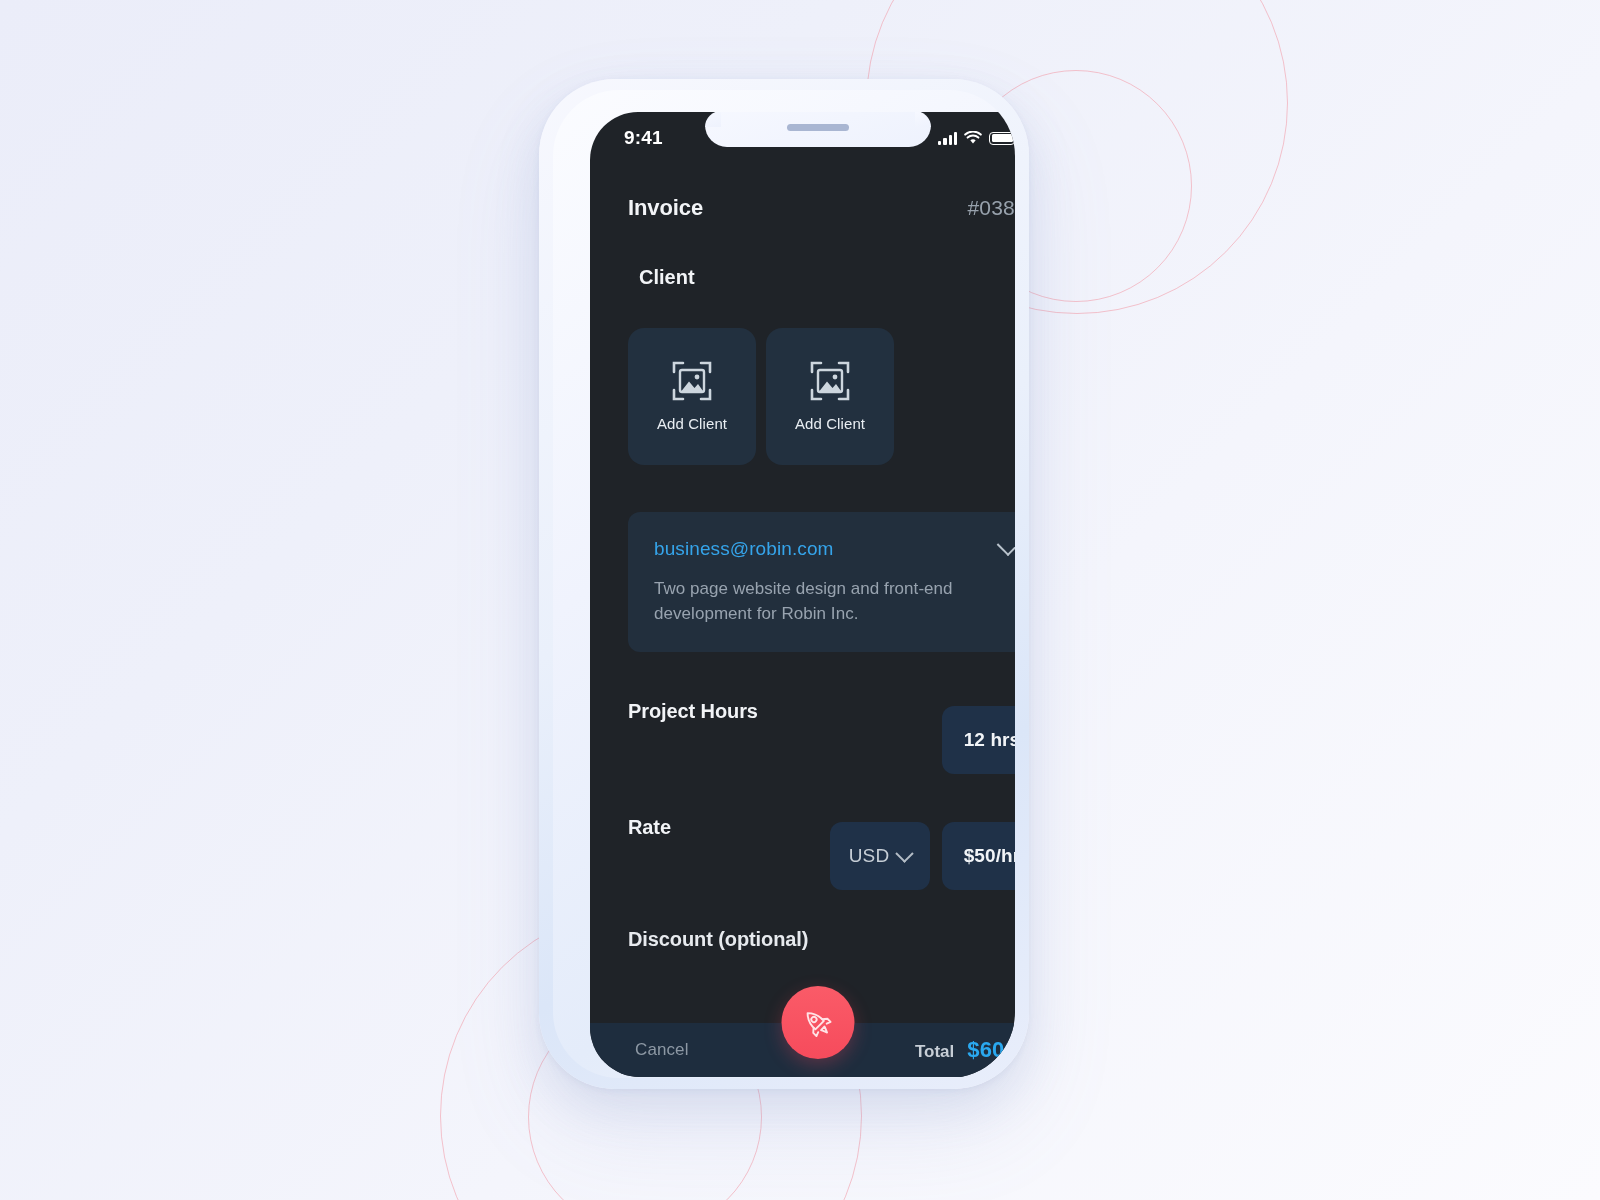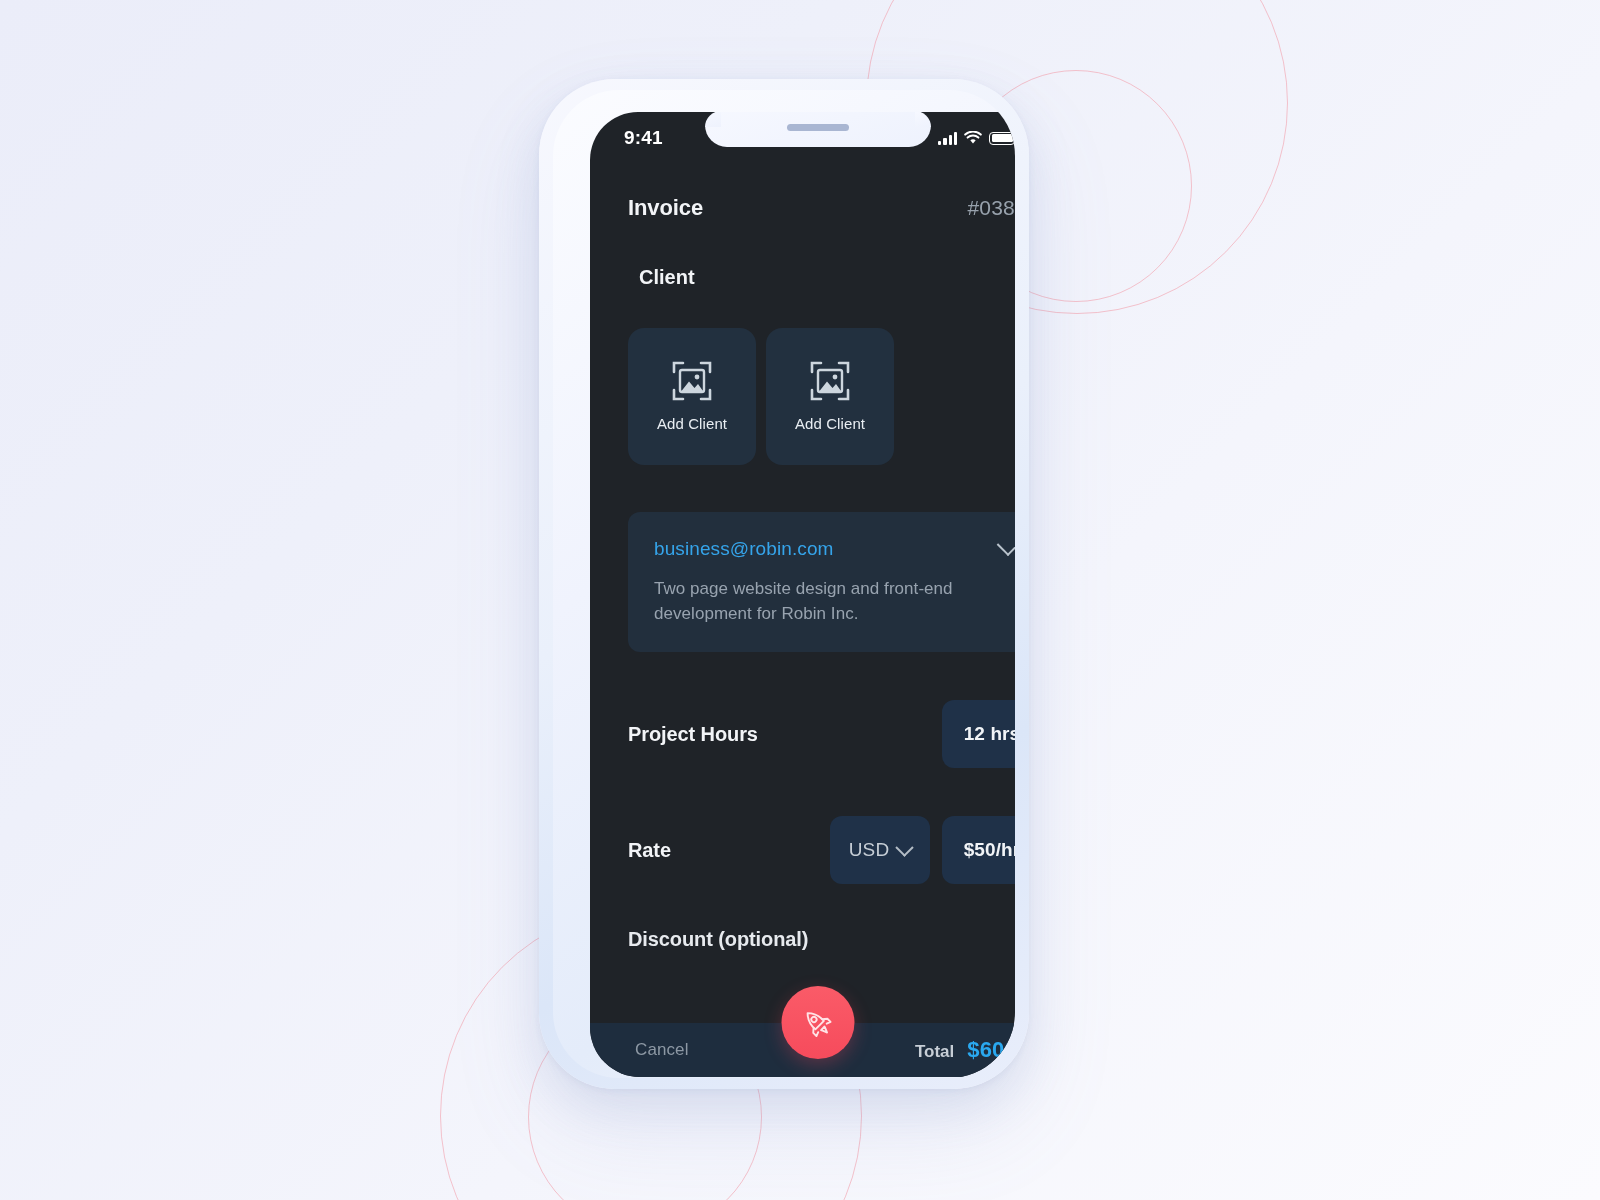"Project Hours" .field-row { align-items: center -> none }
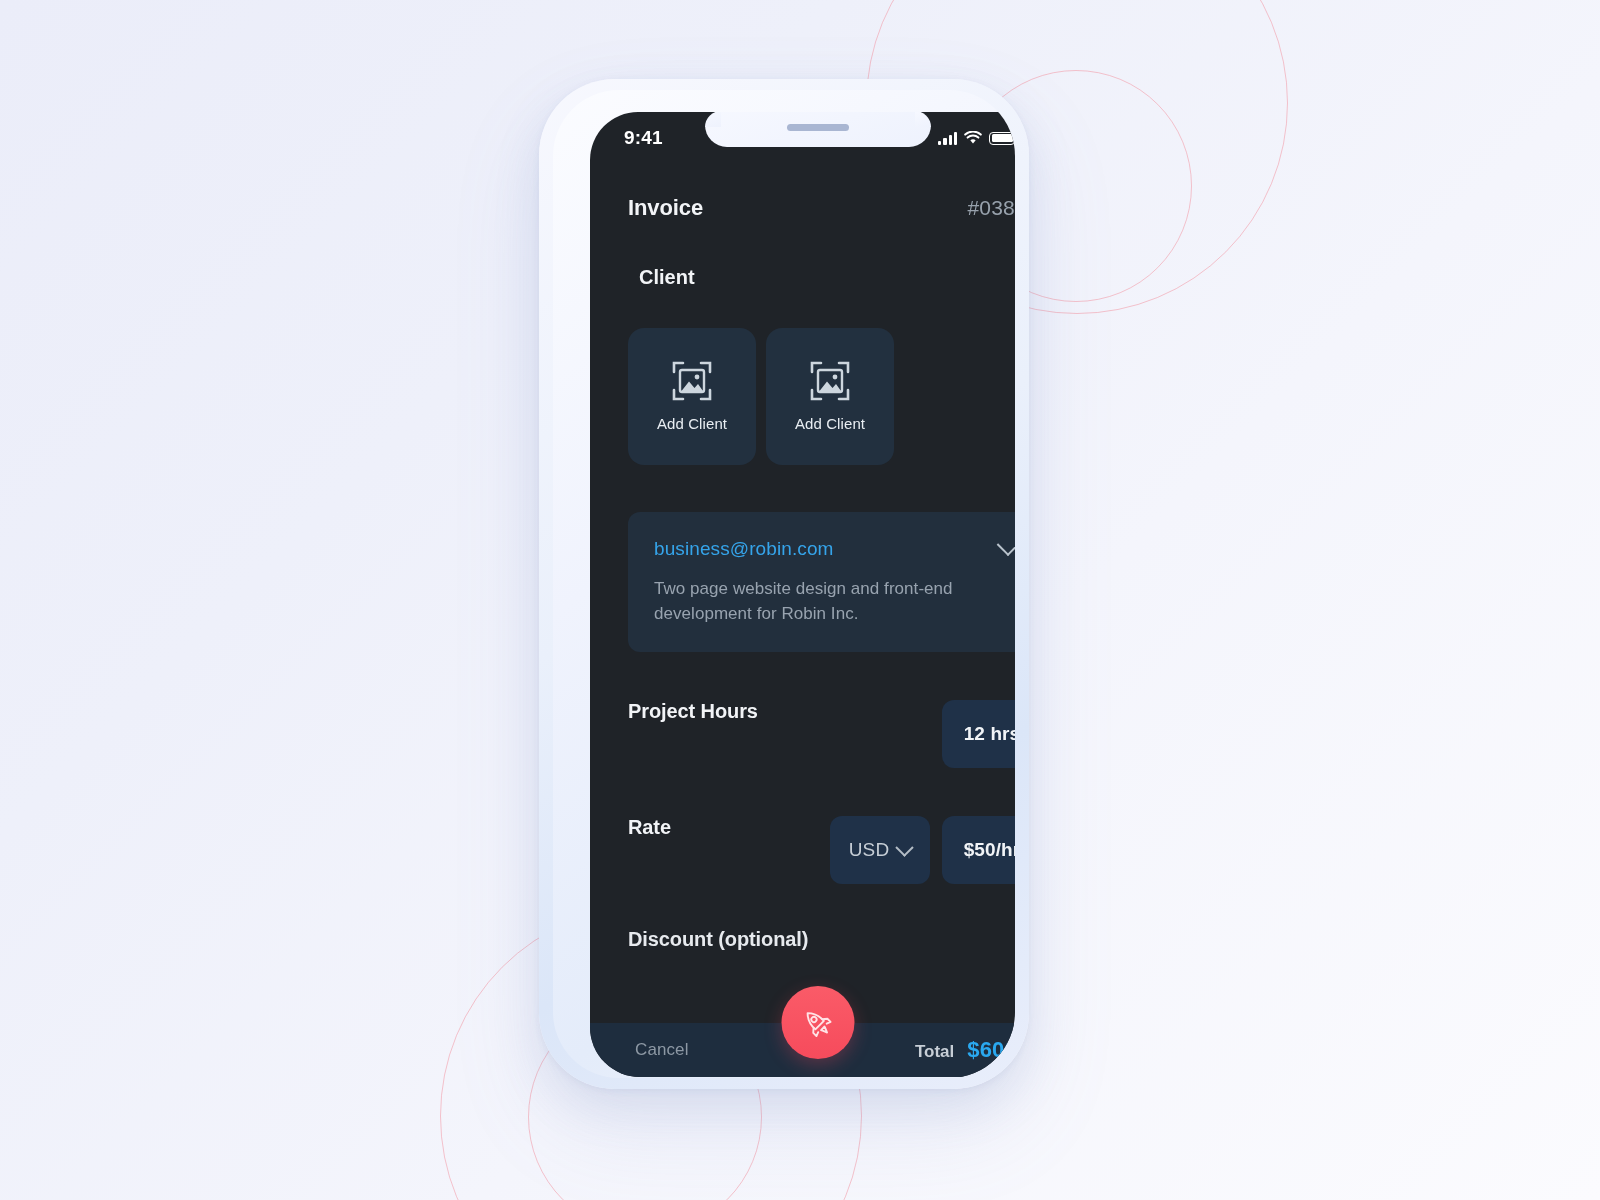"12 hrs" .field-controls { margin-top: none -> 6px }
